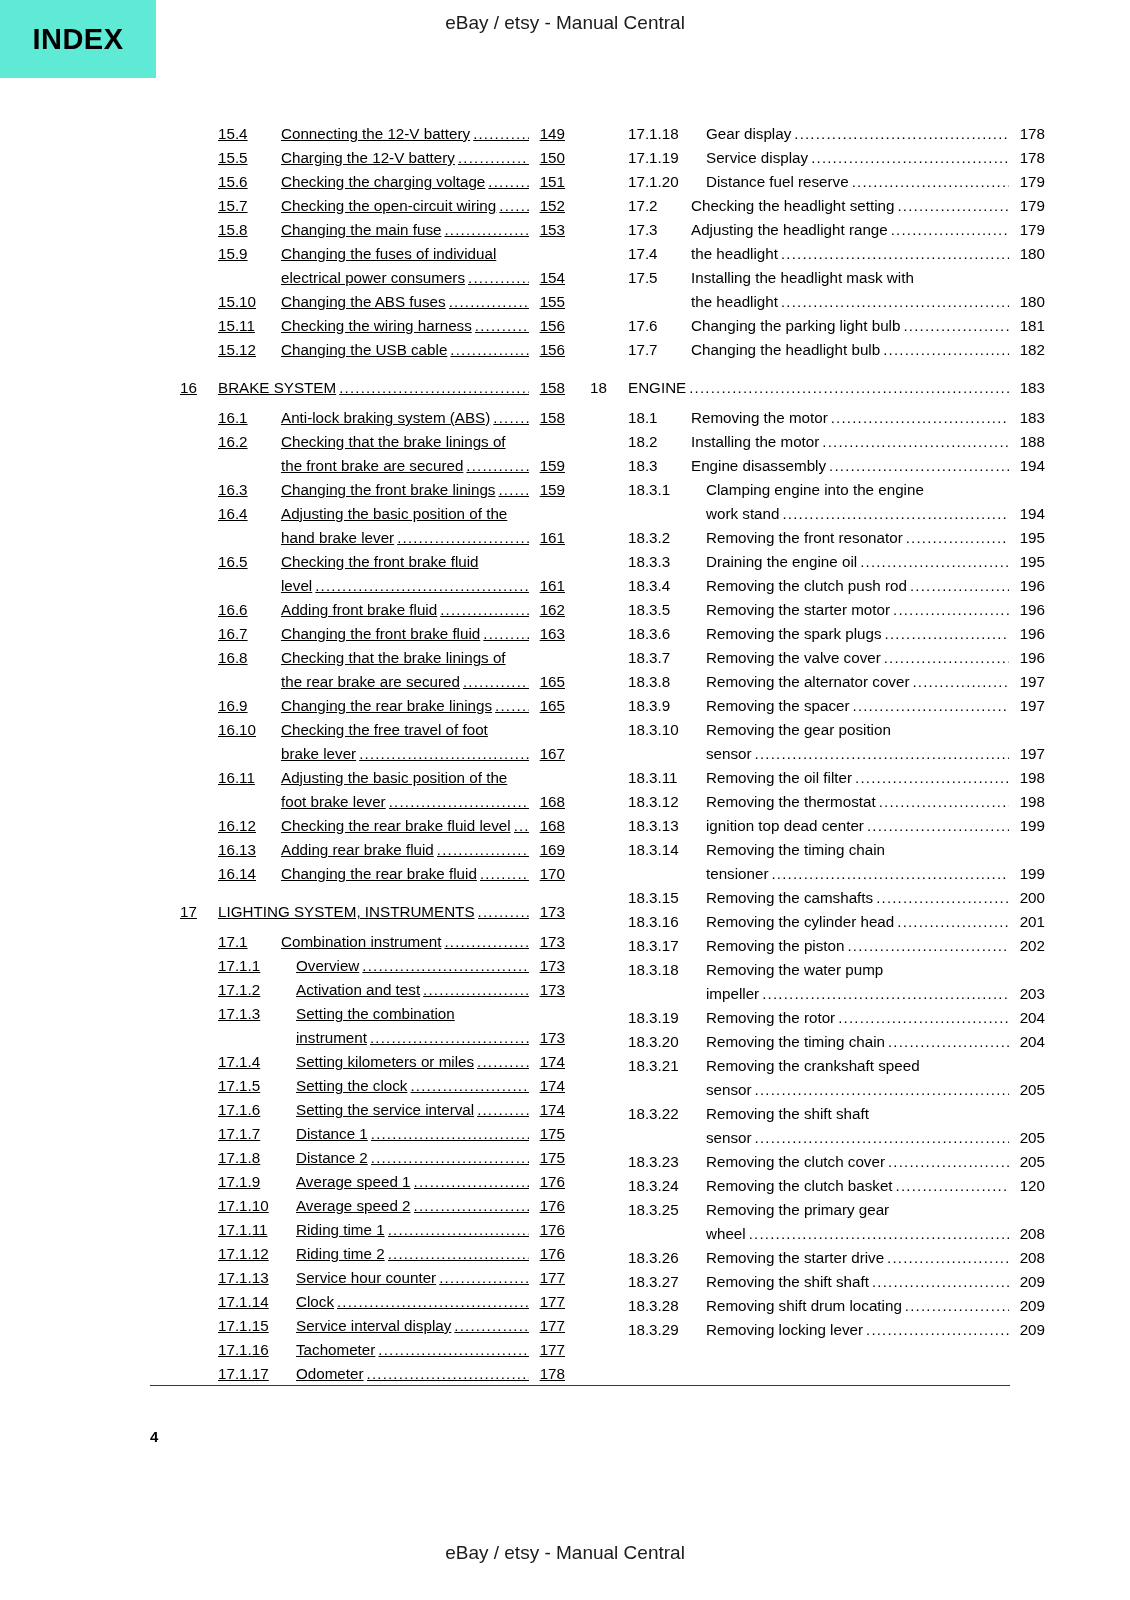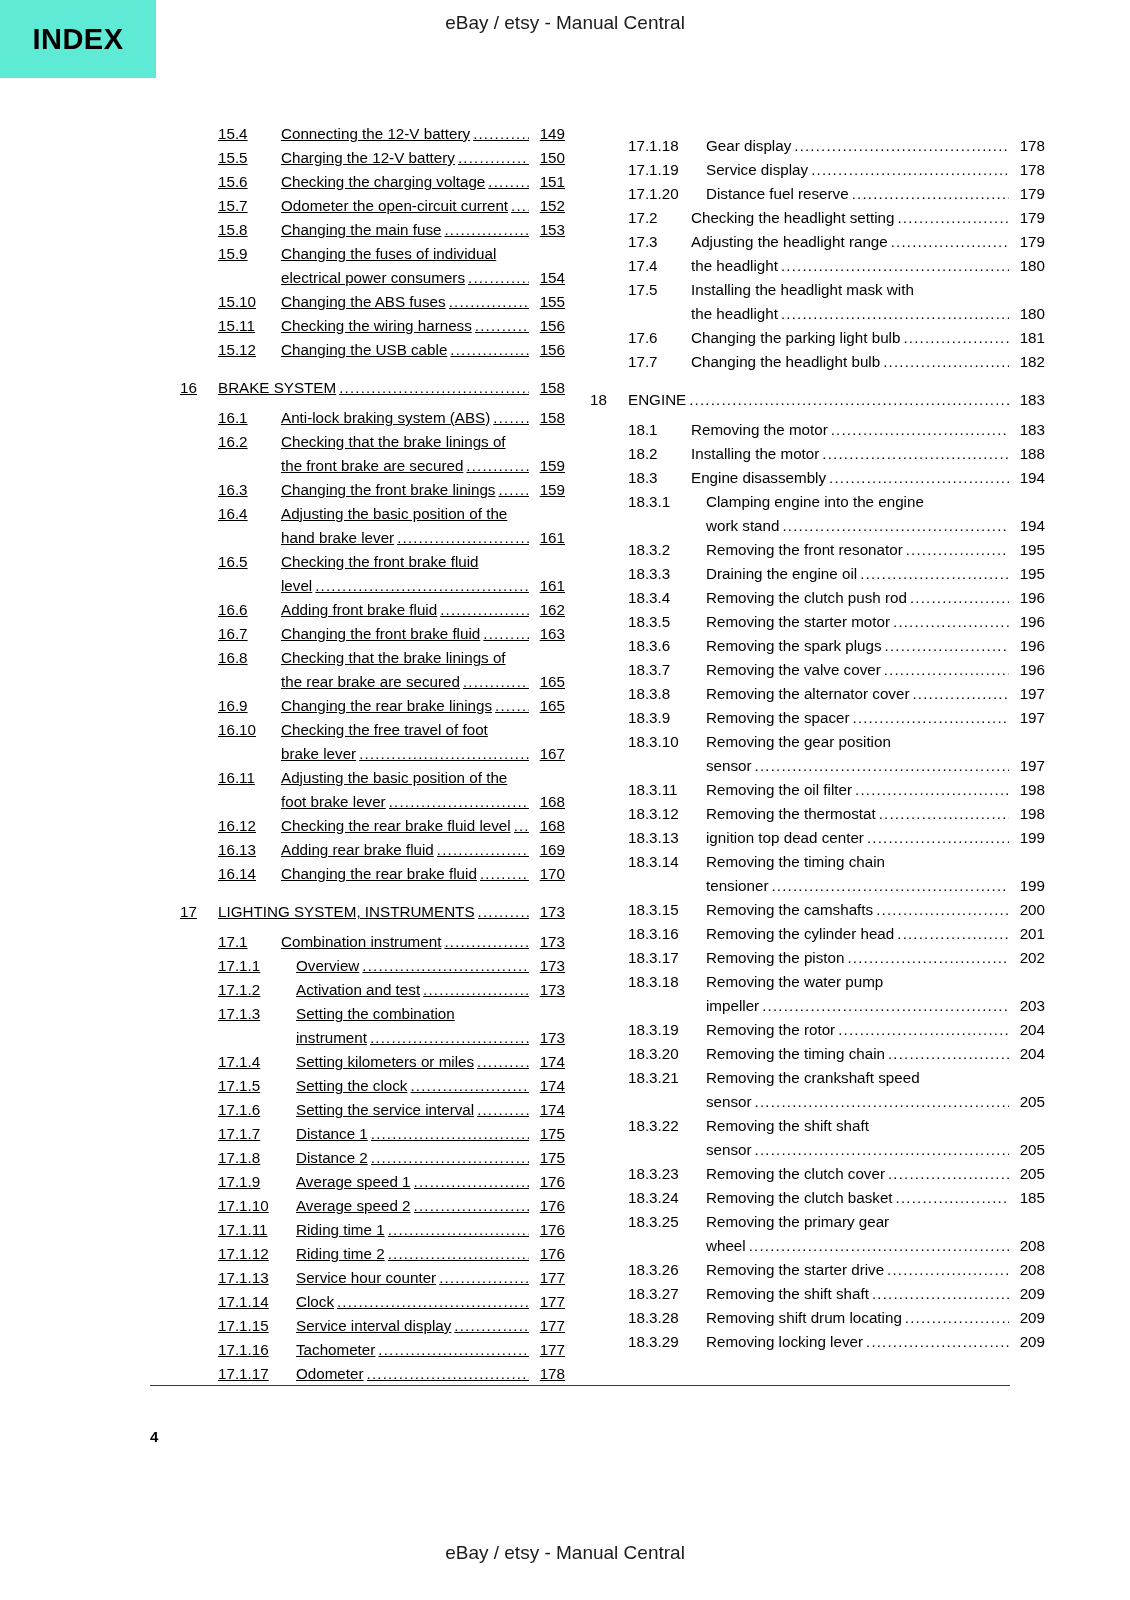"17.1.18" .col-right { margin-top: 12px -> none }
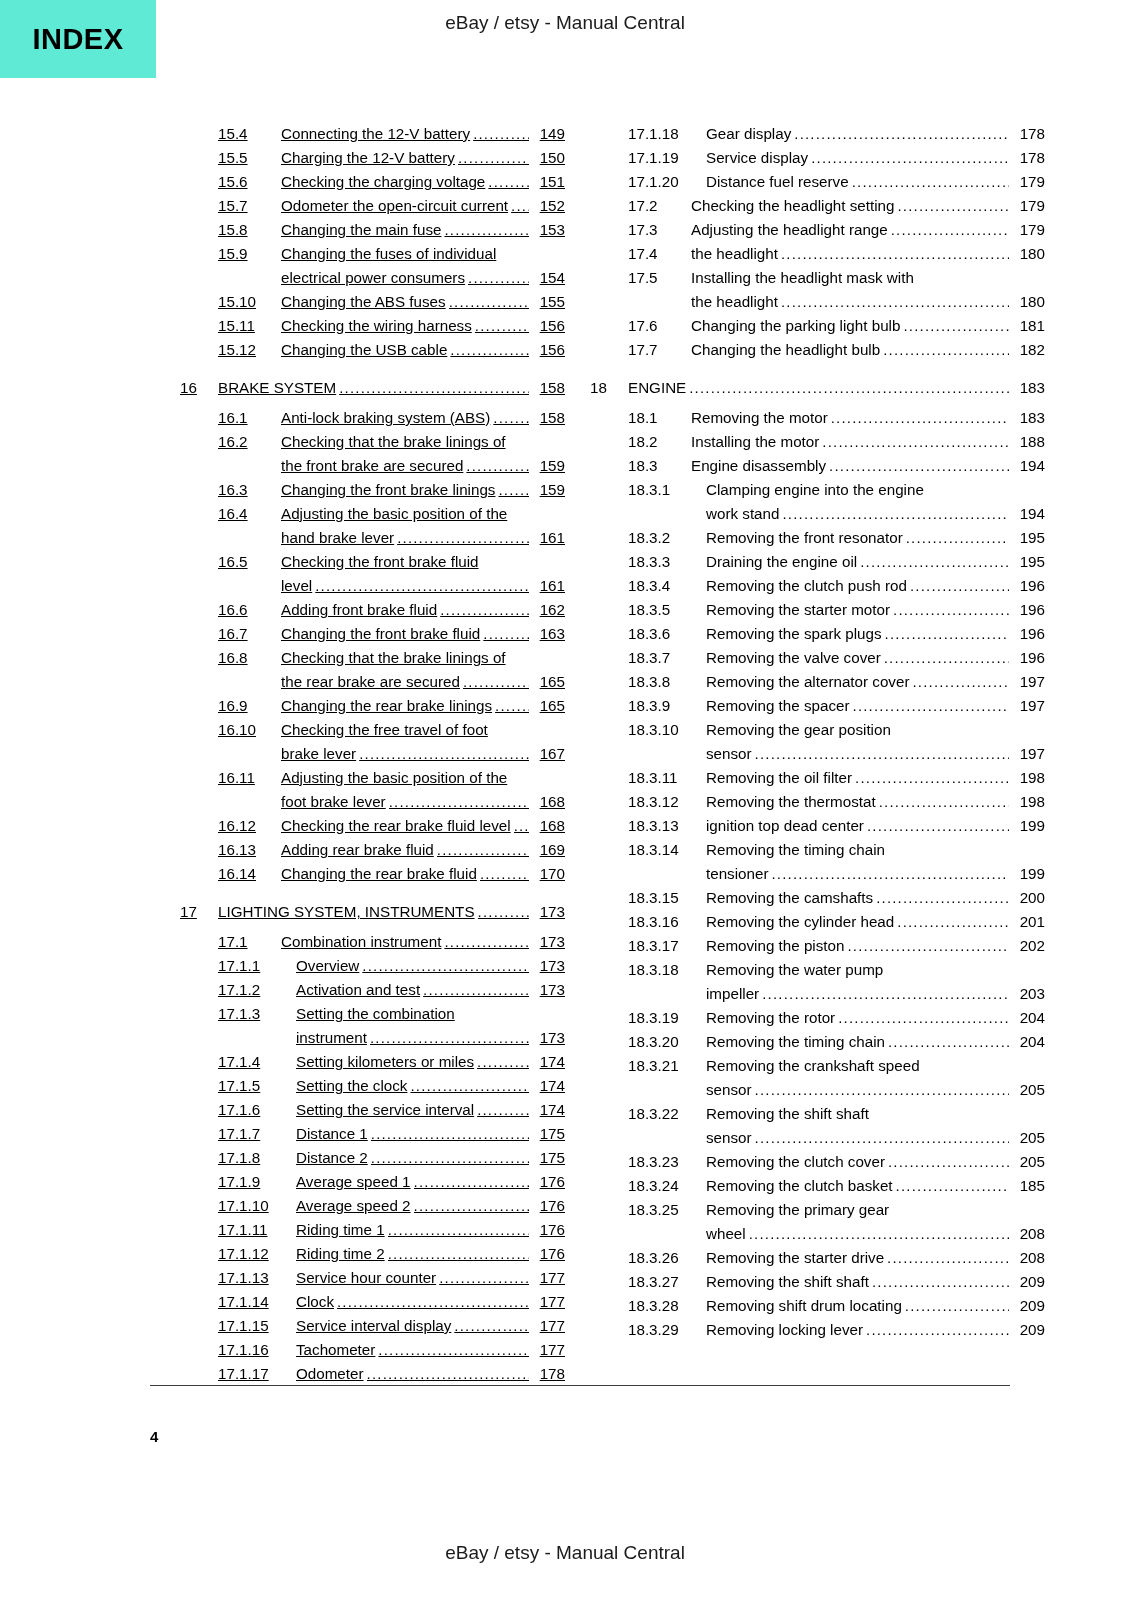"Odometer the open-circuit current" span.txt { text: Odometer the open-circuit current -> Checking the open-circuit wiring }
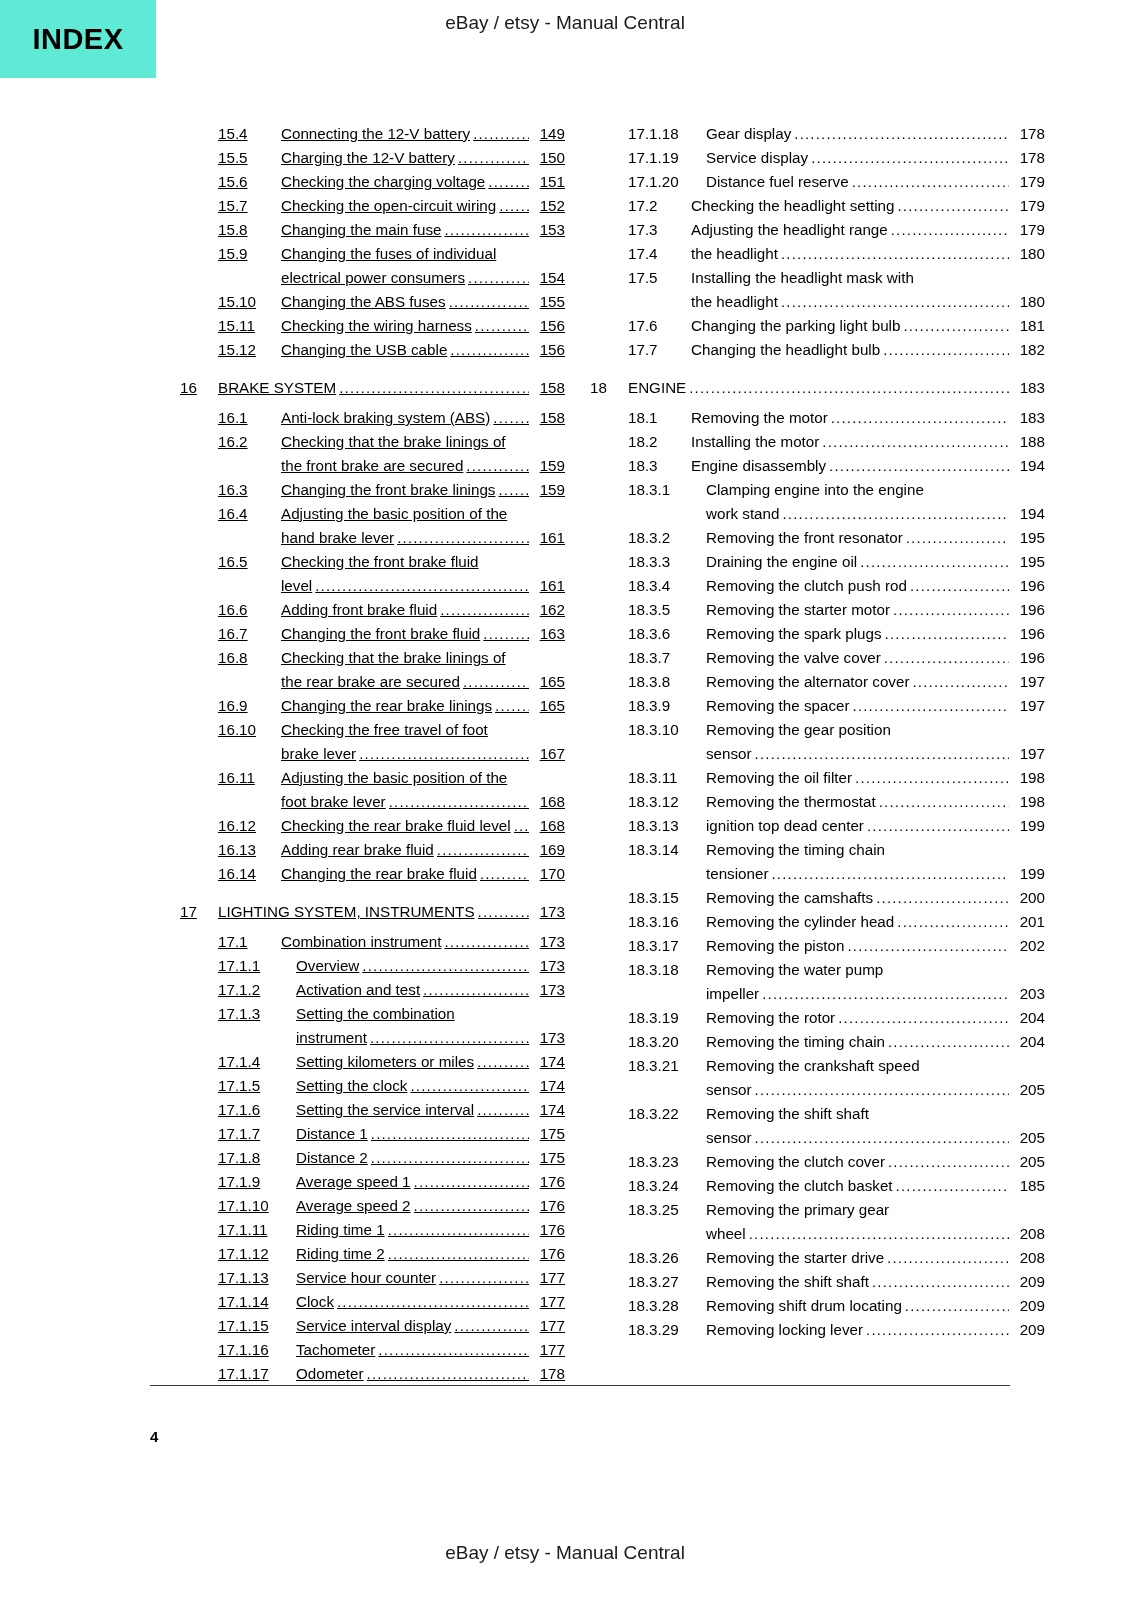"185" span.pg { text: 185 -> 120 }
